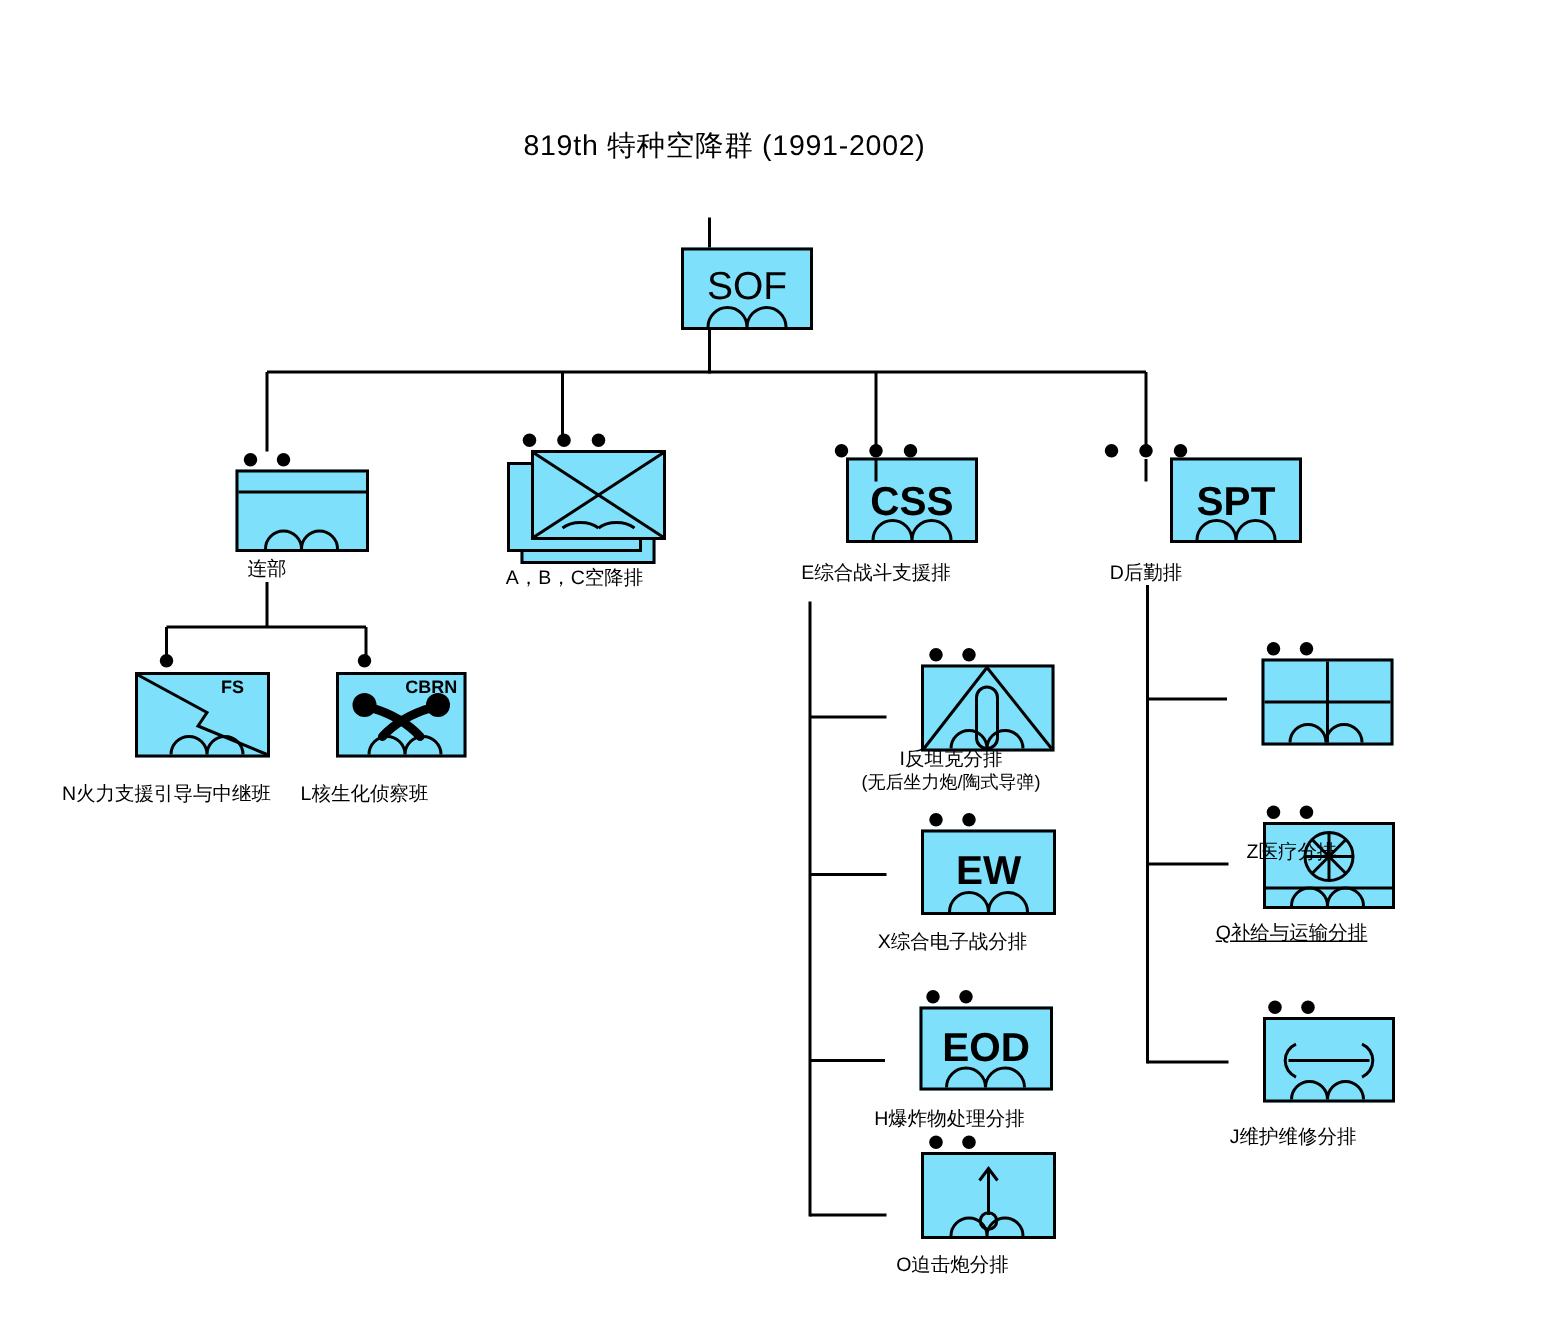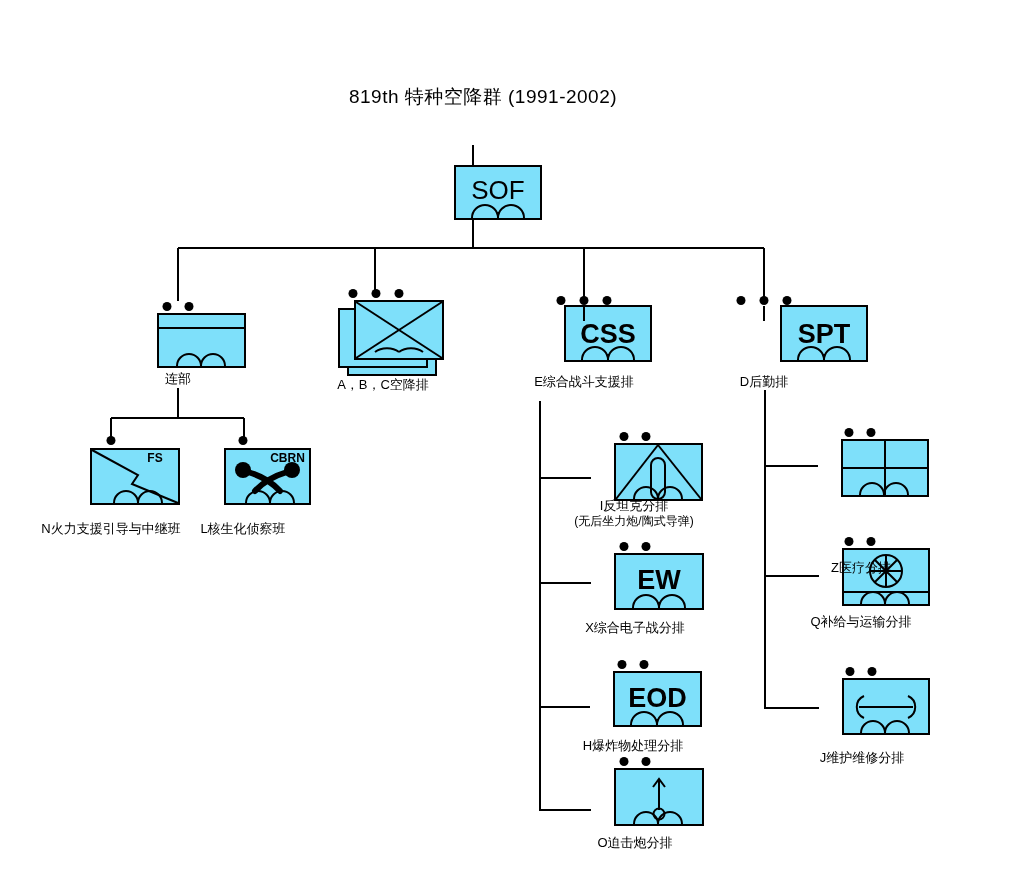"Q补给与运输分排" div.lbl { text-decoration: none -> underline }
